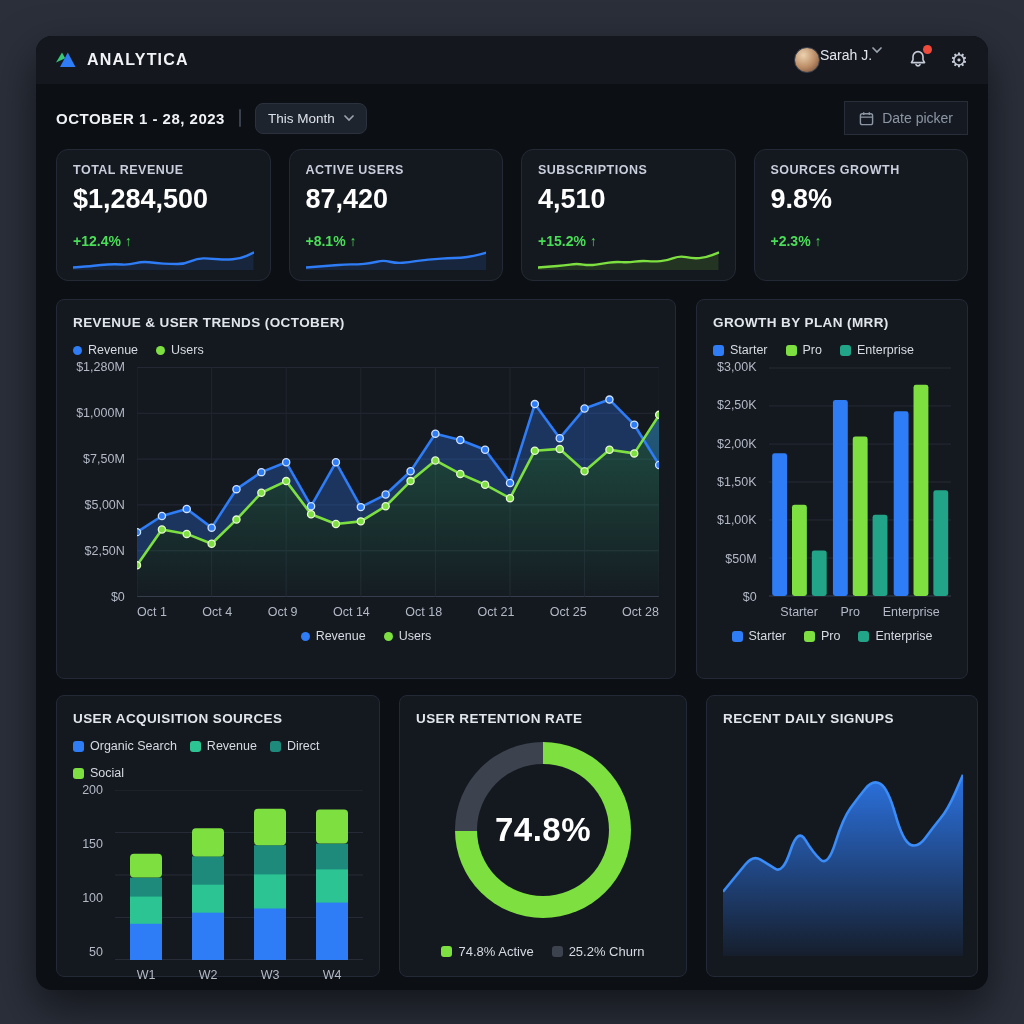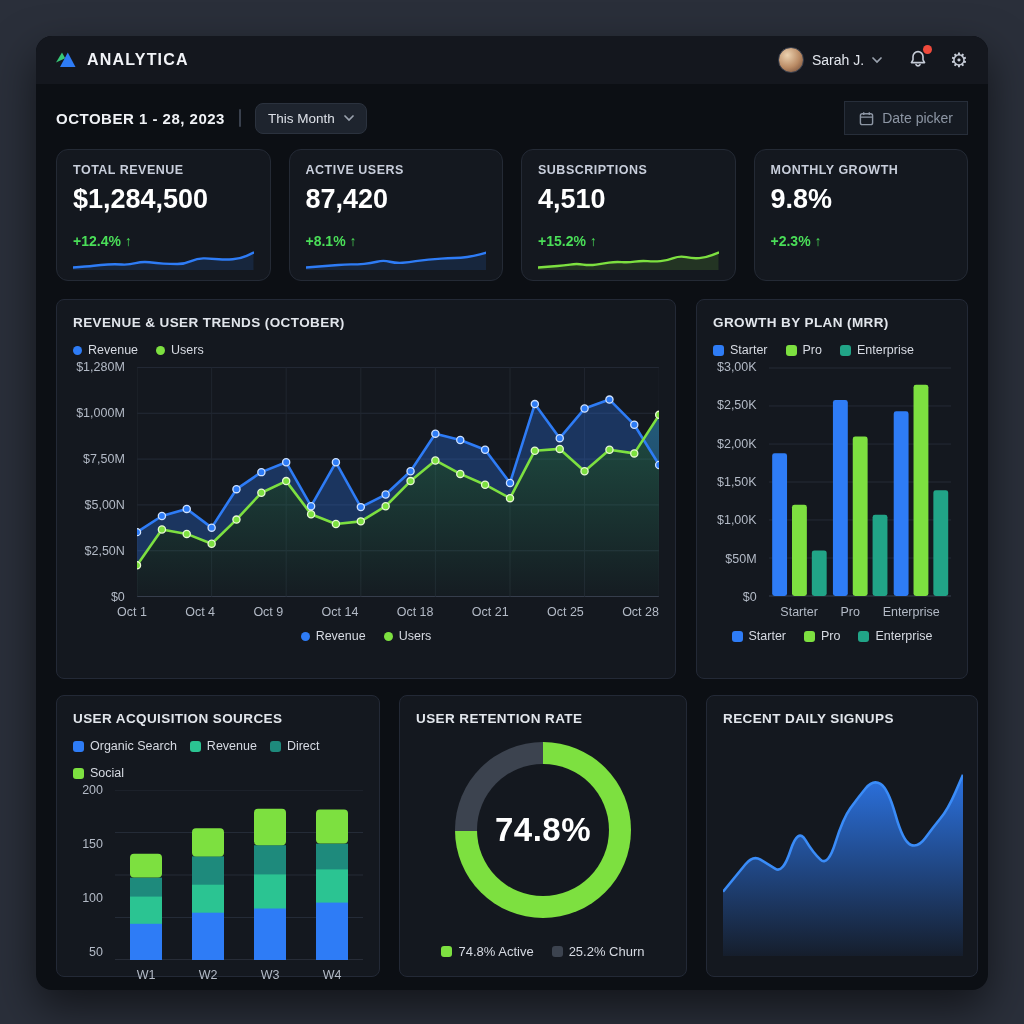"Sarah J." .user { align-items: center -> none; gap: 8px -> 0 }
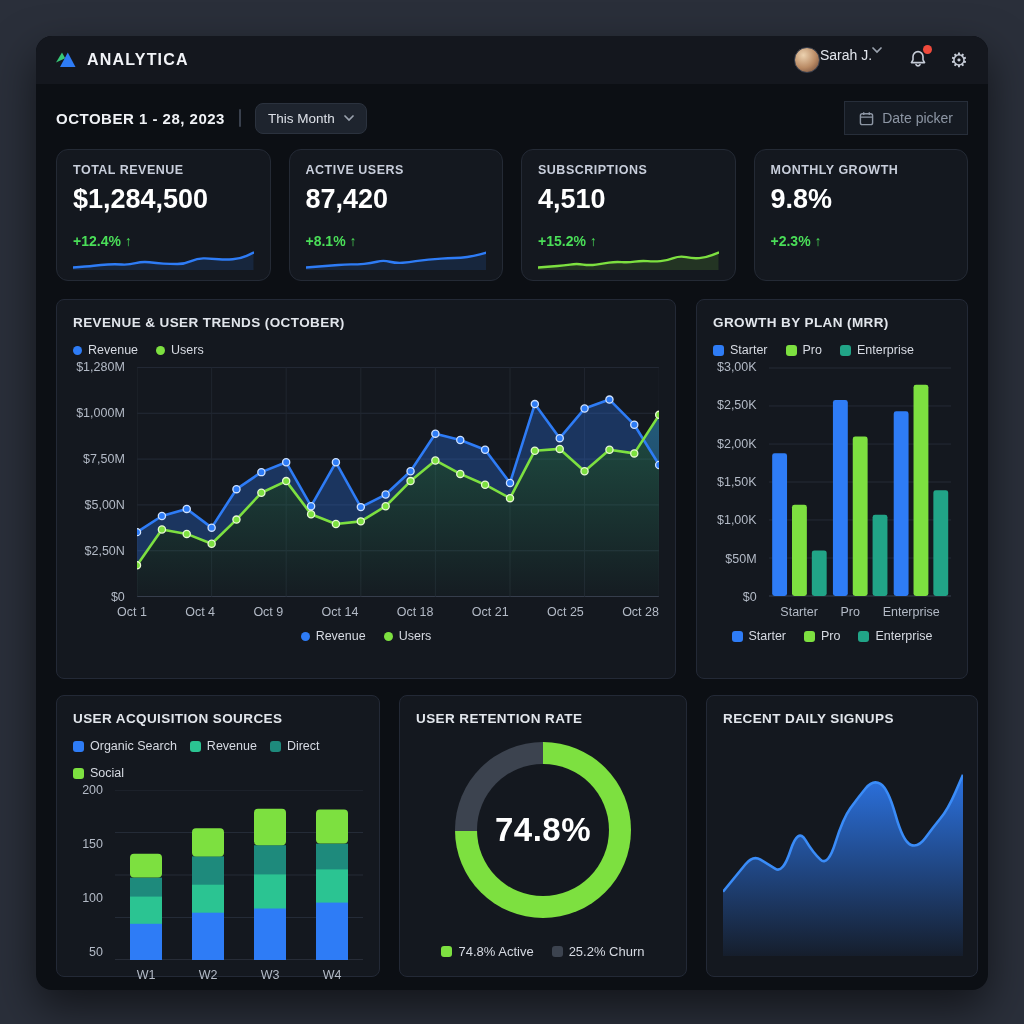"MONTHLY GROWTH" span.lbl { text: MONTHLY -> SOURCES }
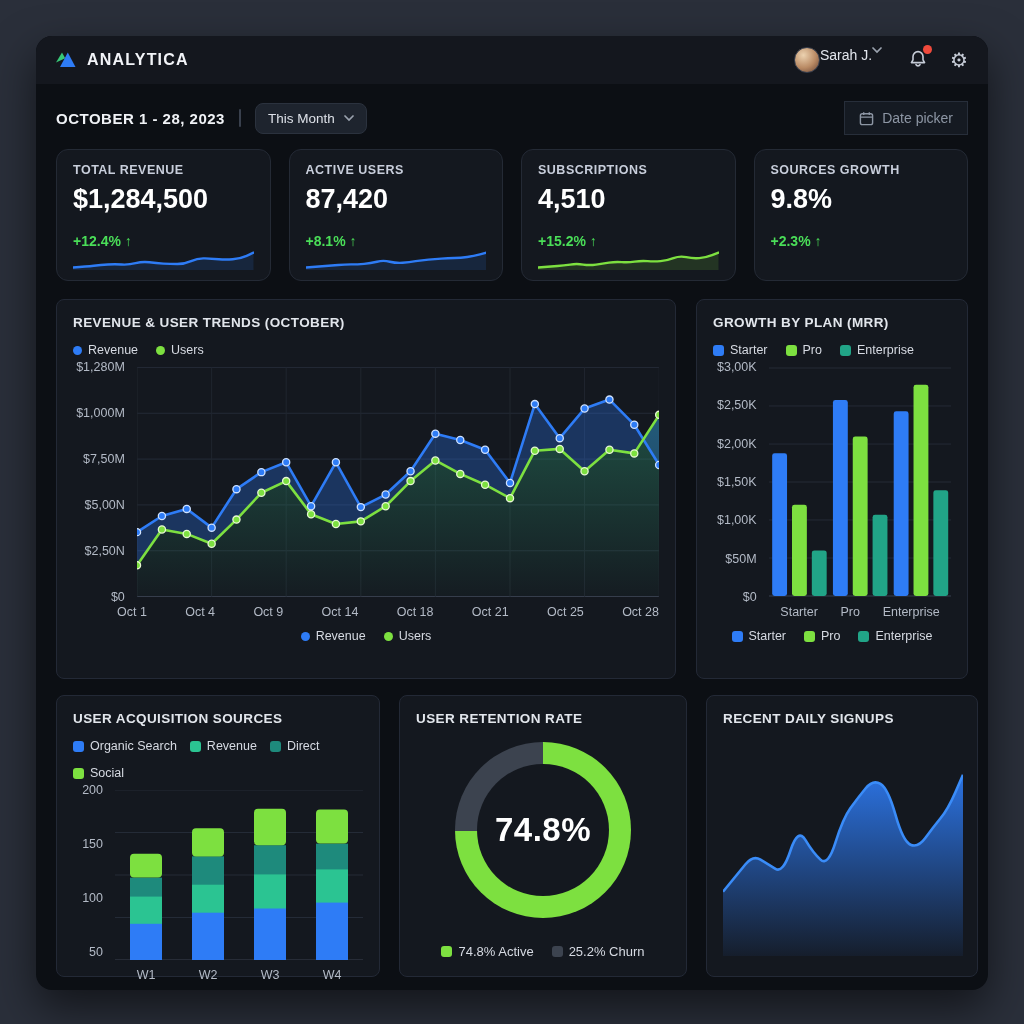"Oct 1" .xlabels.indent60 { margin-left: 44px -> 64px }
